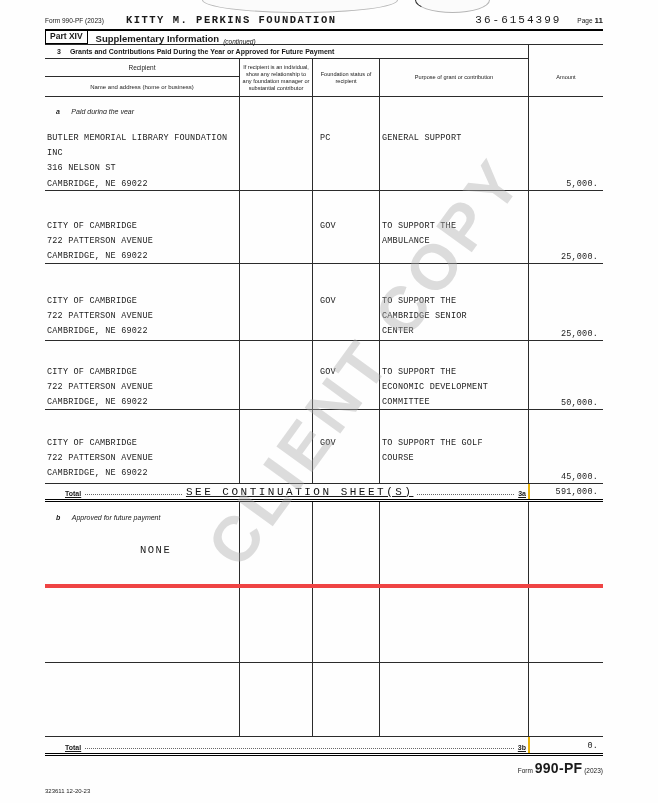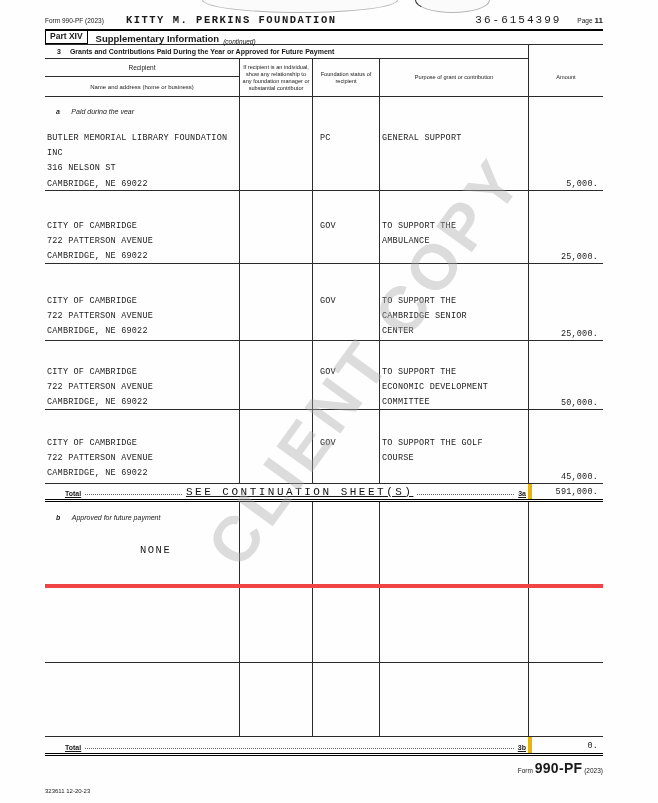"591,000." .tr-right { border-left: 4px solid #eab308 -> 2px solid #eab308 }
